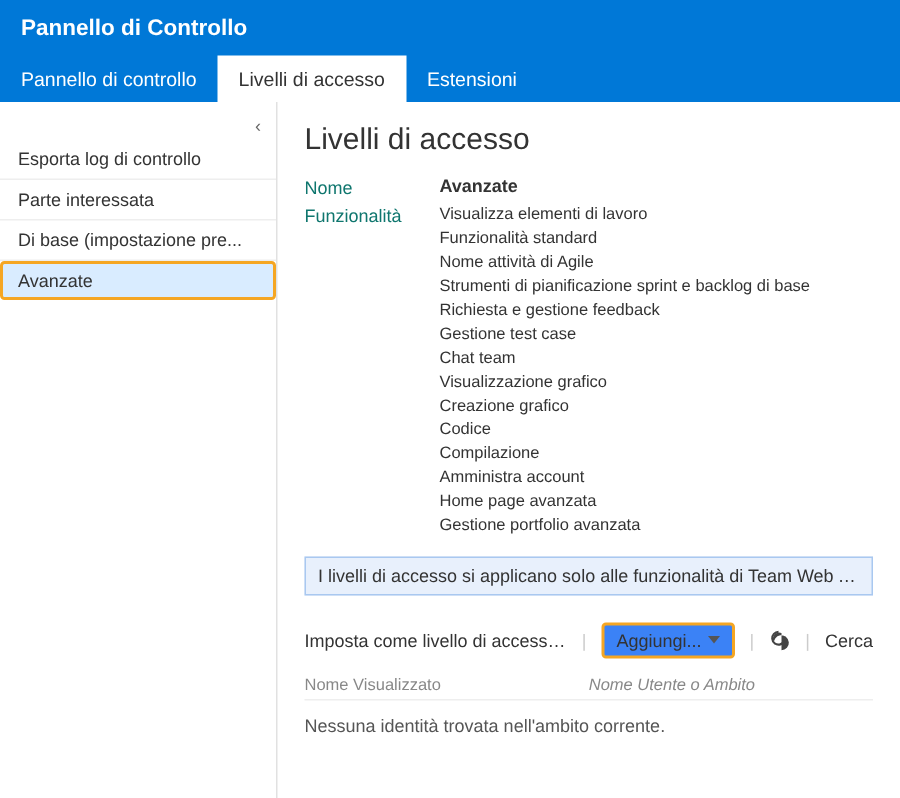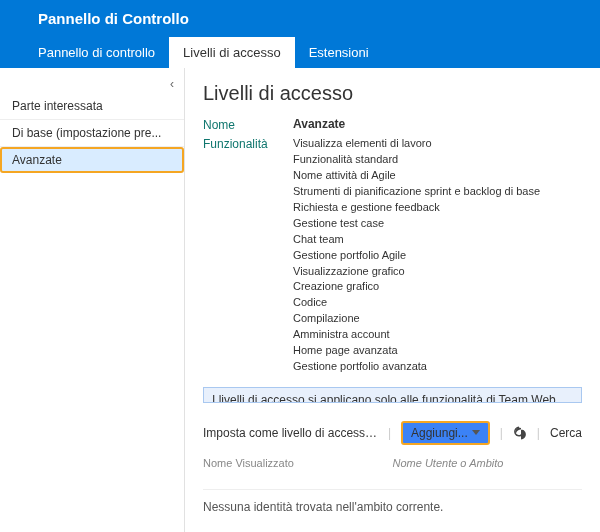"Pannello di Controllo" .header { padding-left: 24px -> none }
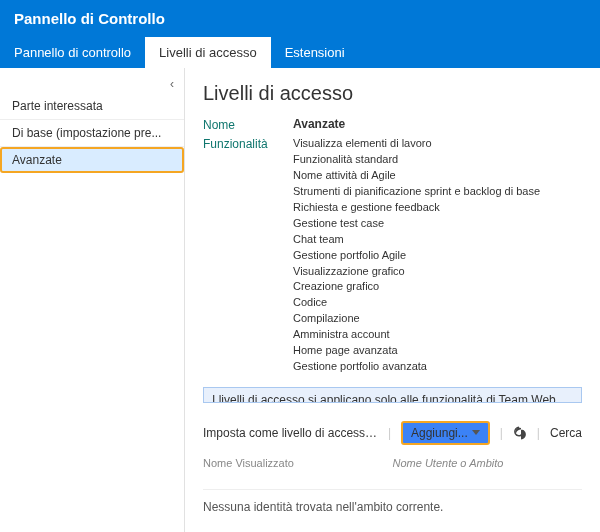"Esporta log di controllo" div.sidebar-item { html: none -> <div>Esporta log di controllo</div> }
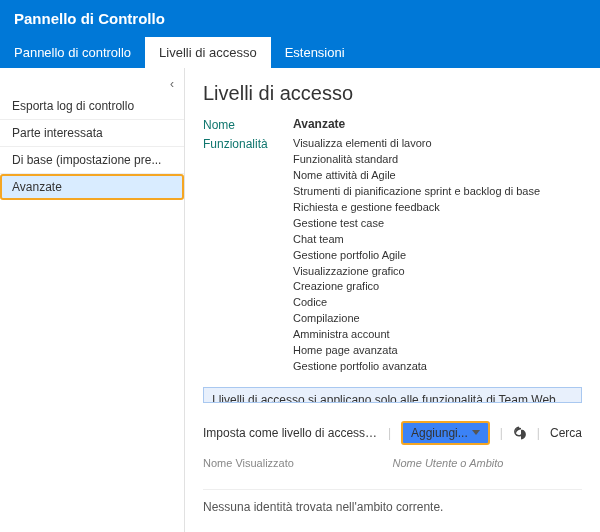"Gestione portfolio Agile" div { html: <div>Gestione portfolio Agile</div> -> none }
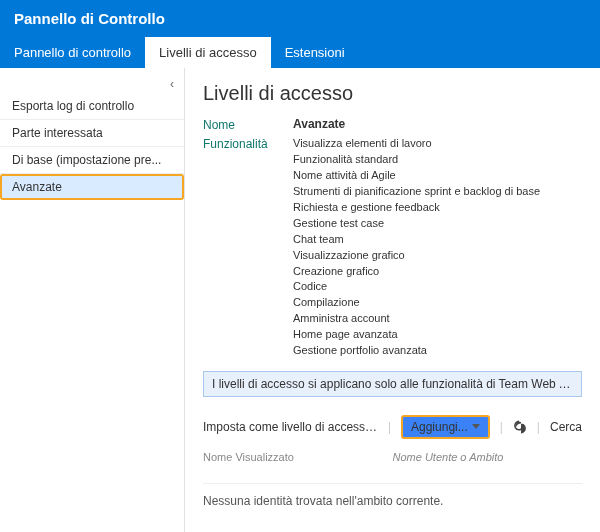"Nome Visualizzato" .grid-header { padding-bottom: 20px -> 3px }
